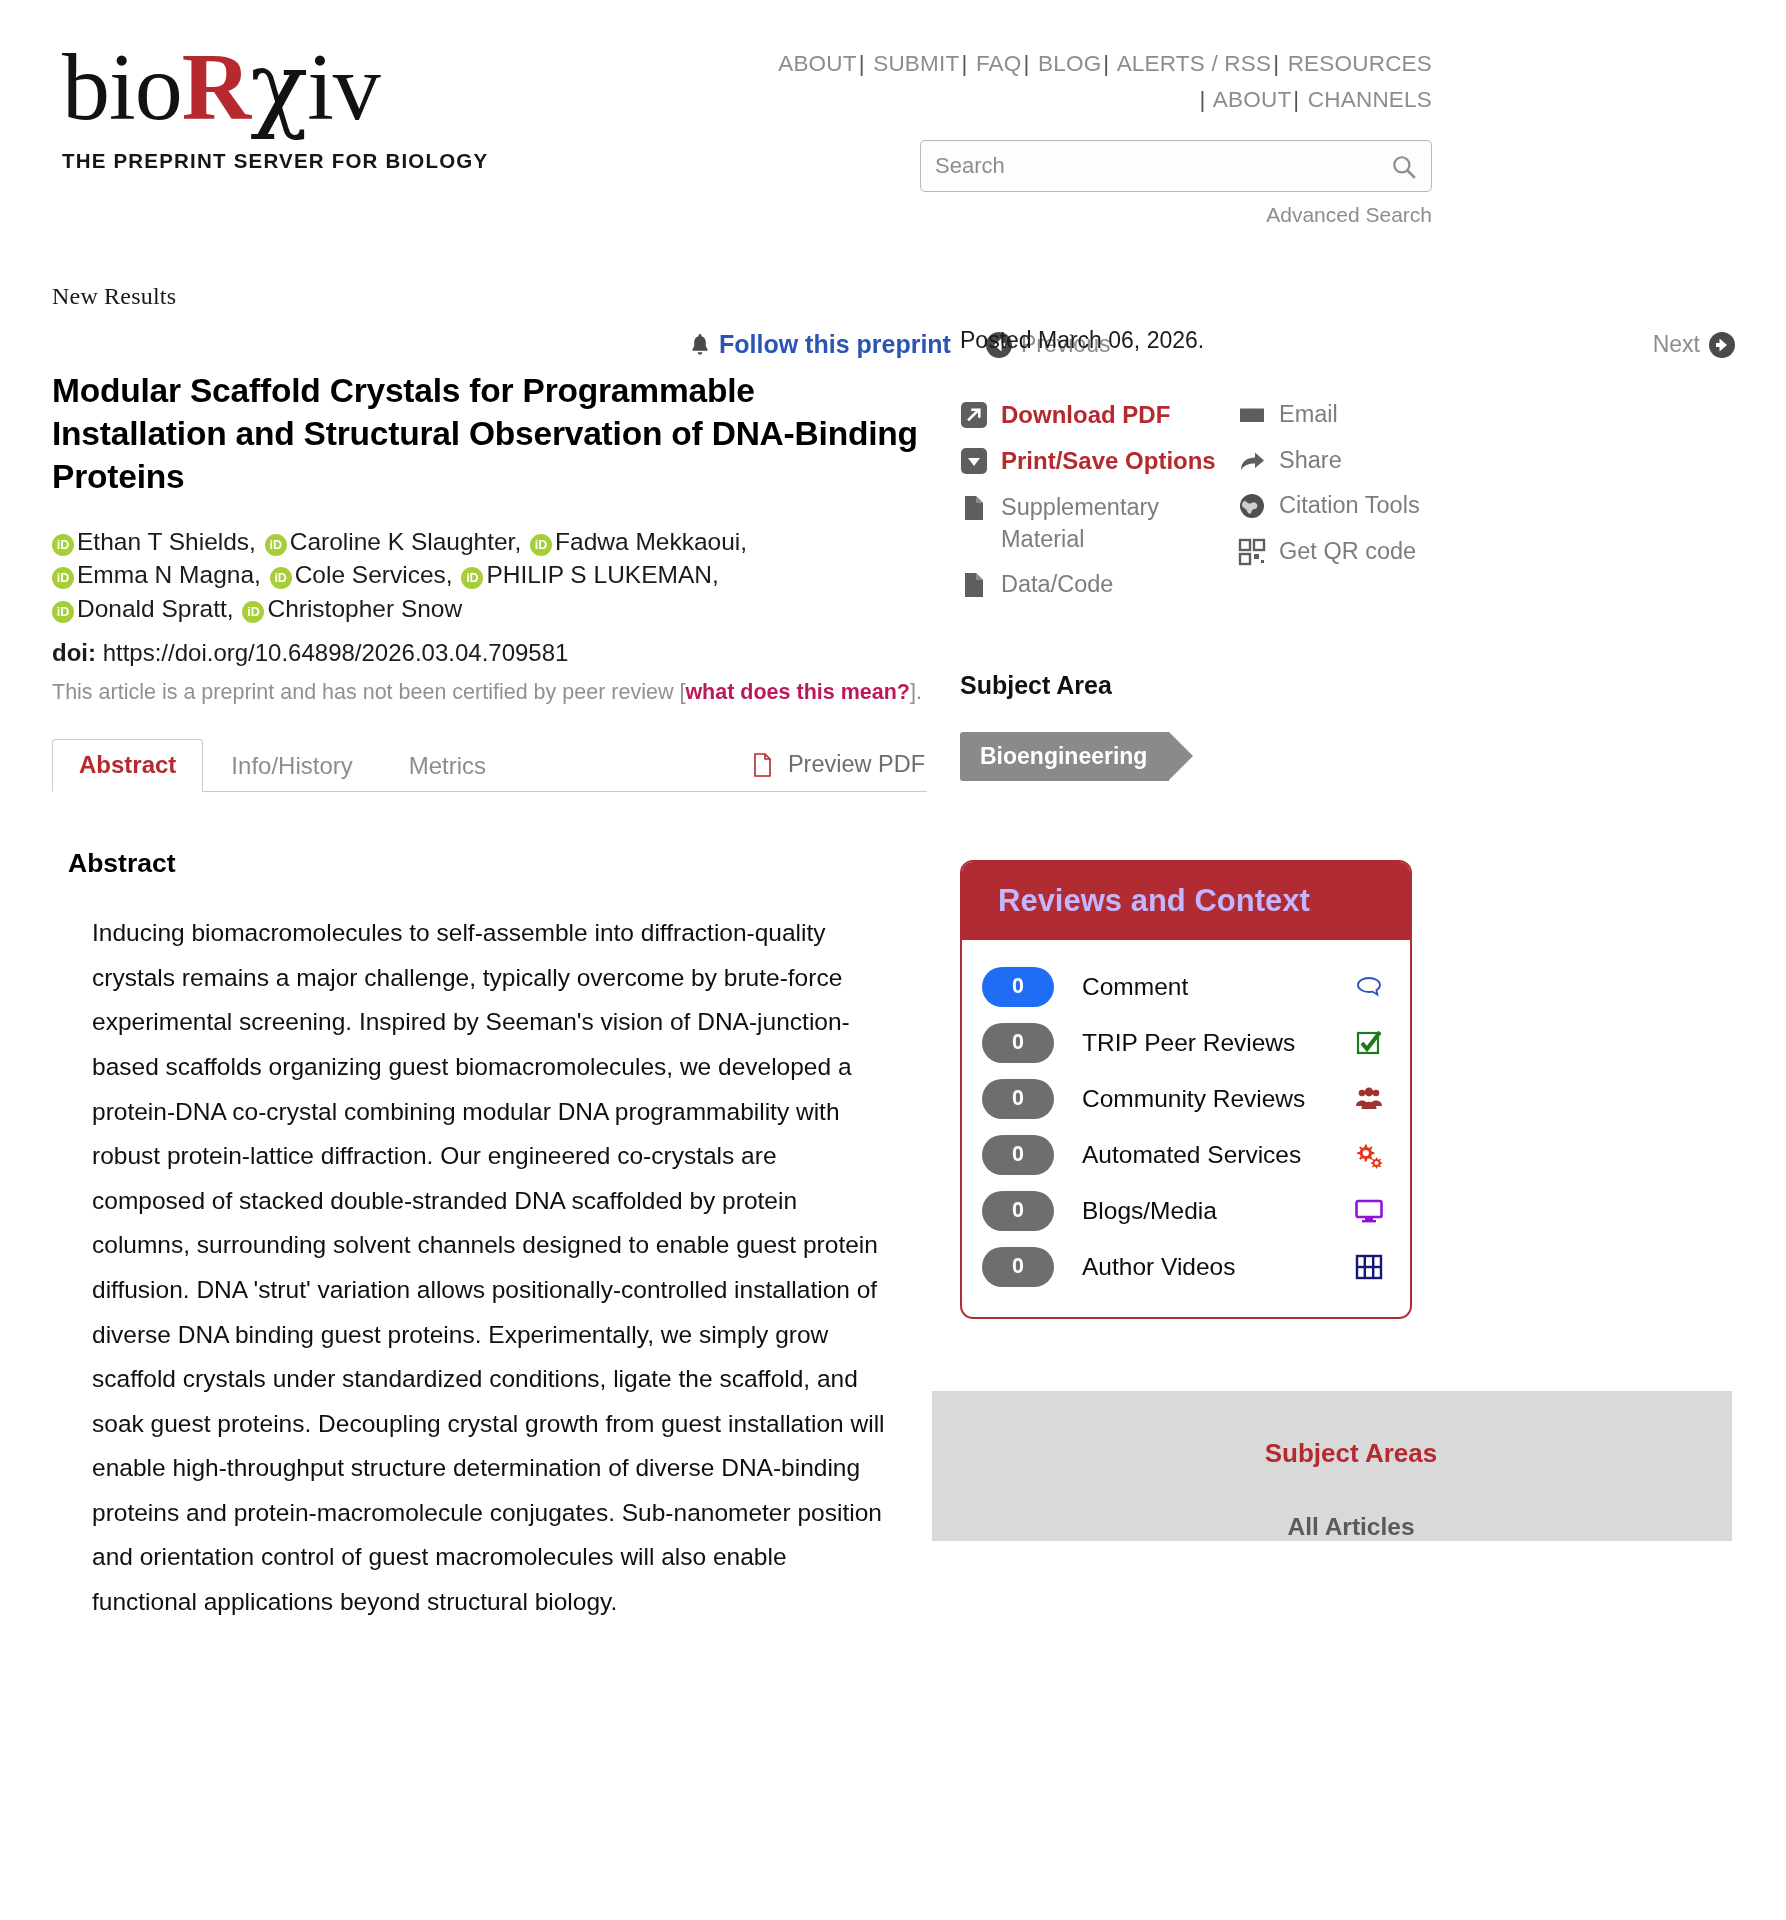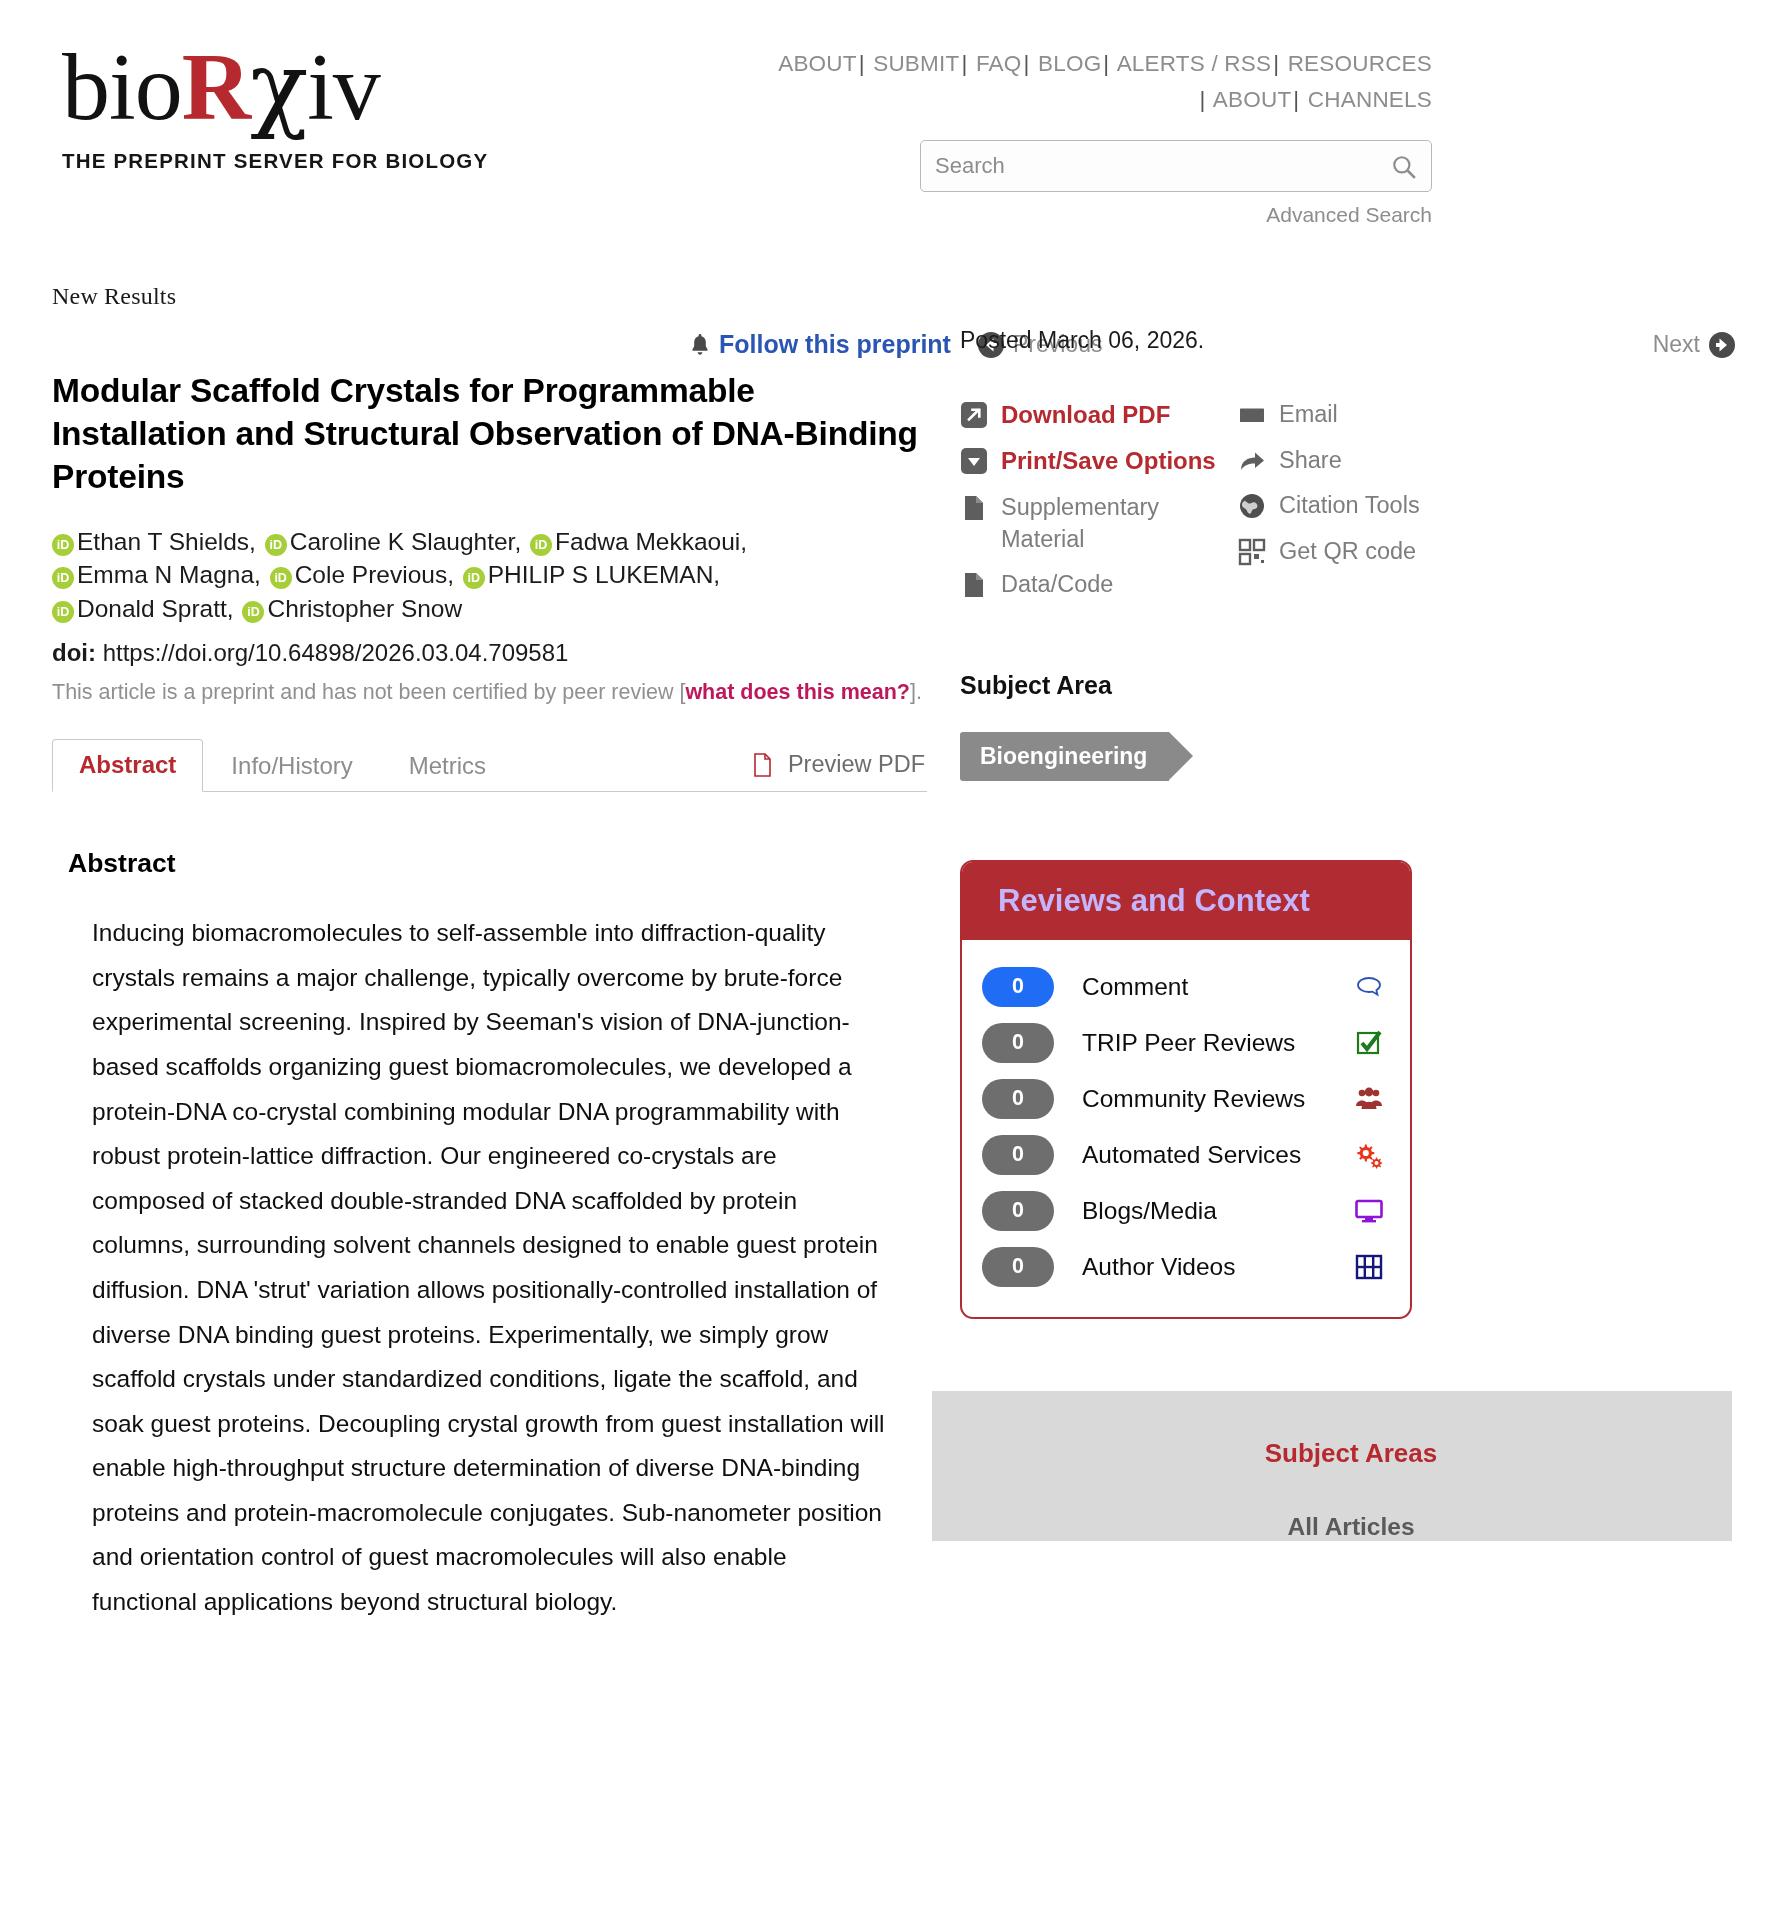"Follow this preprint" .meta-right { gap: 8px -> 16px }
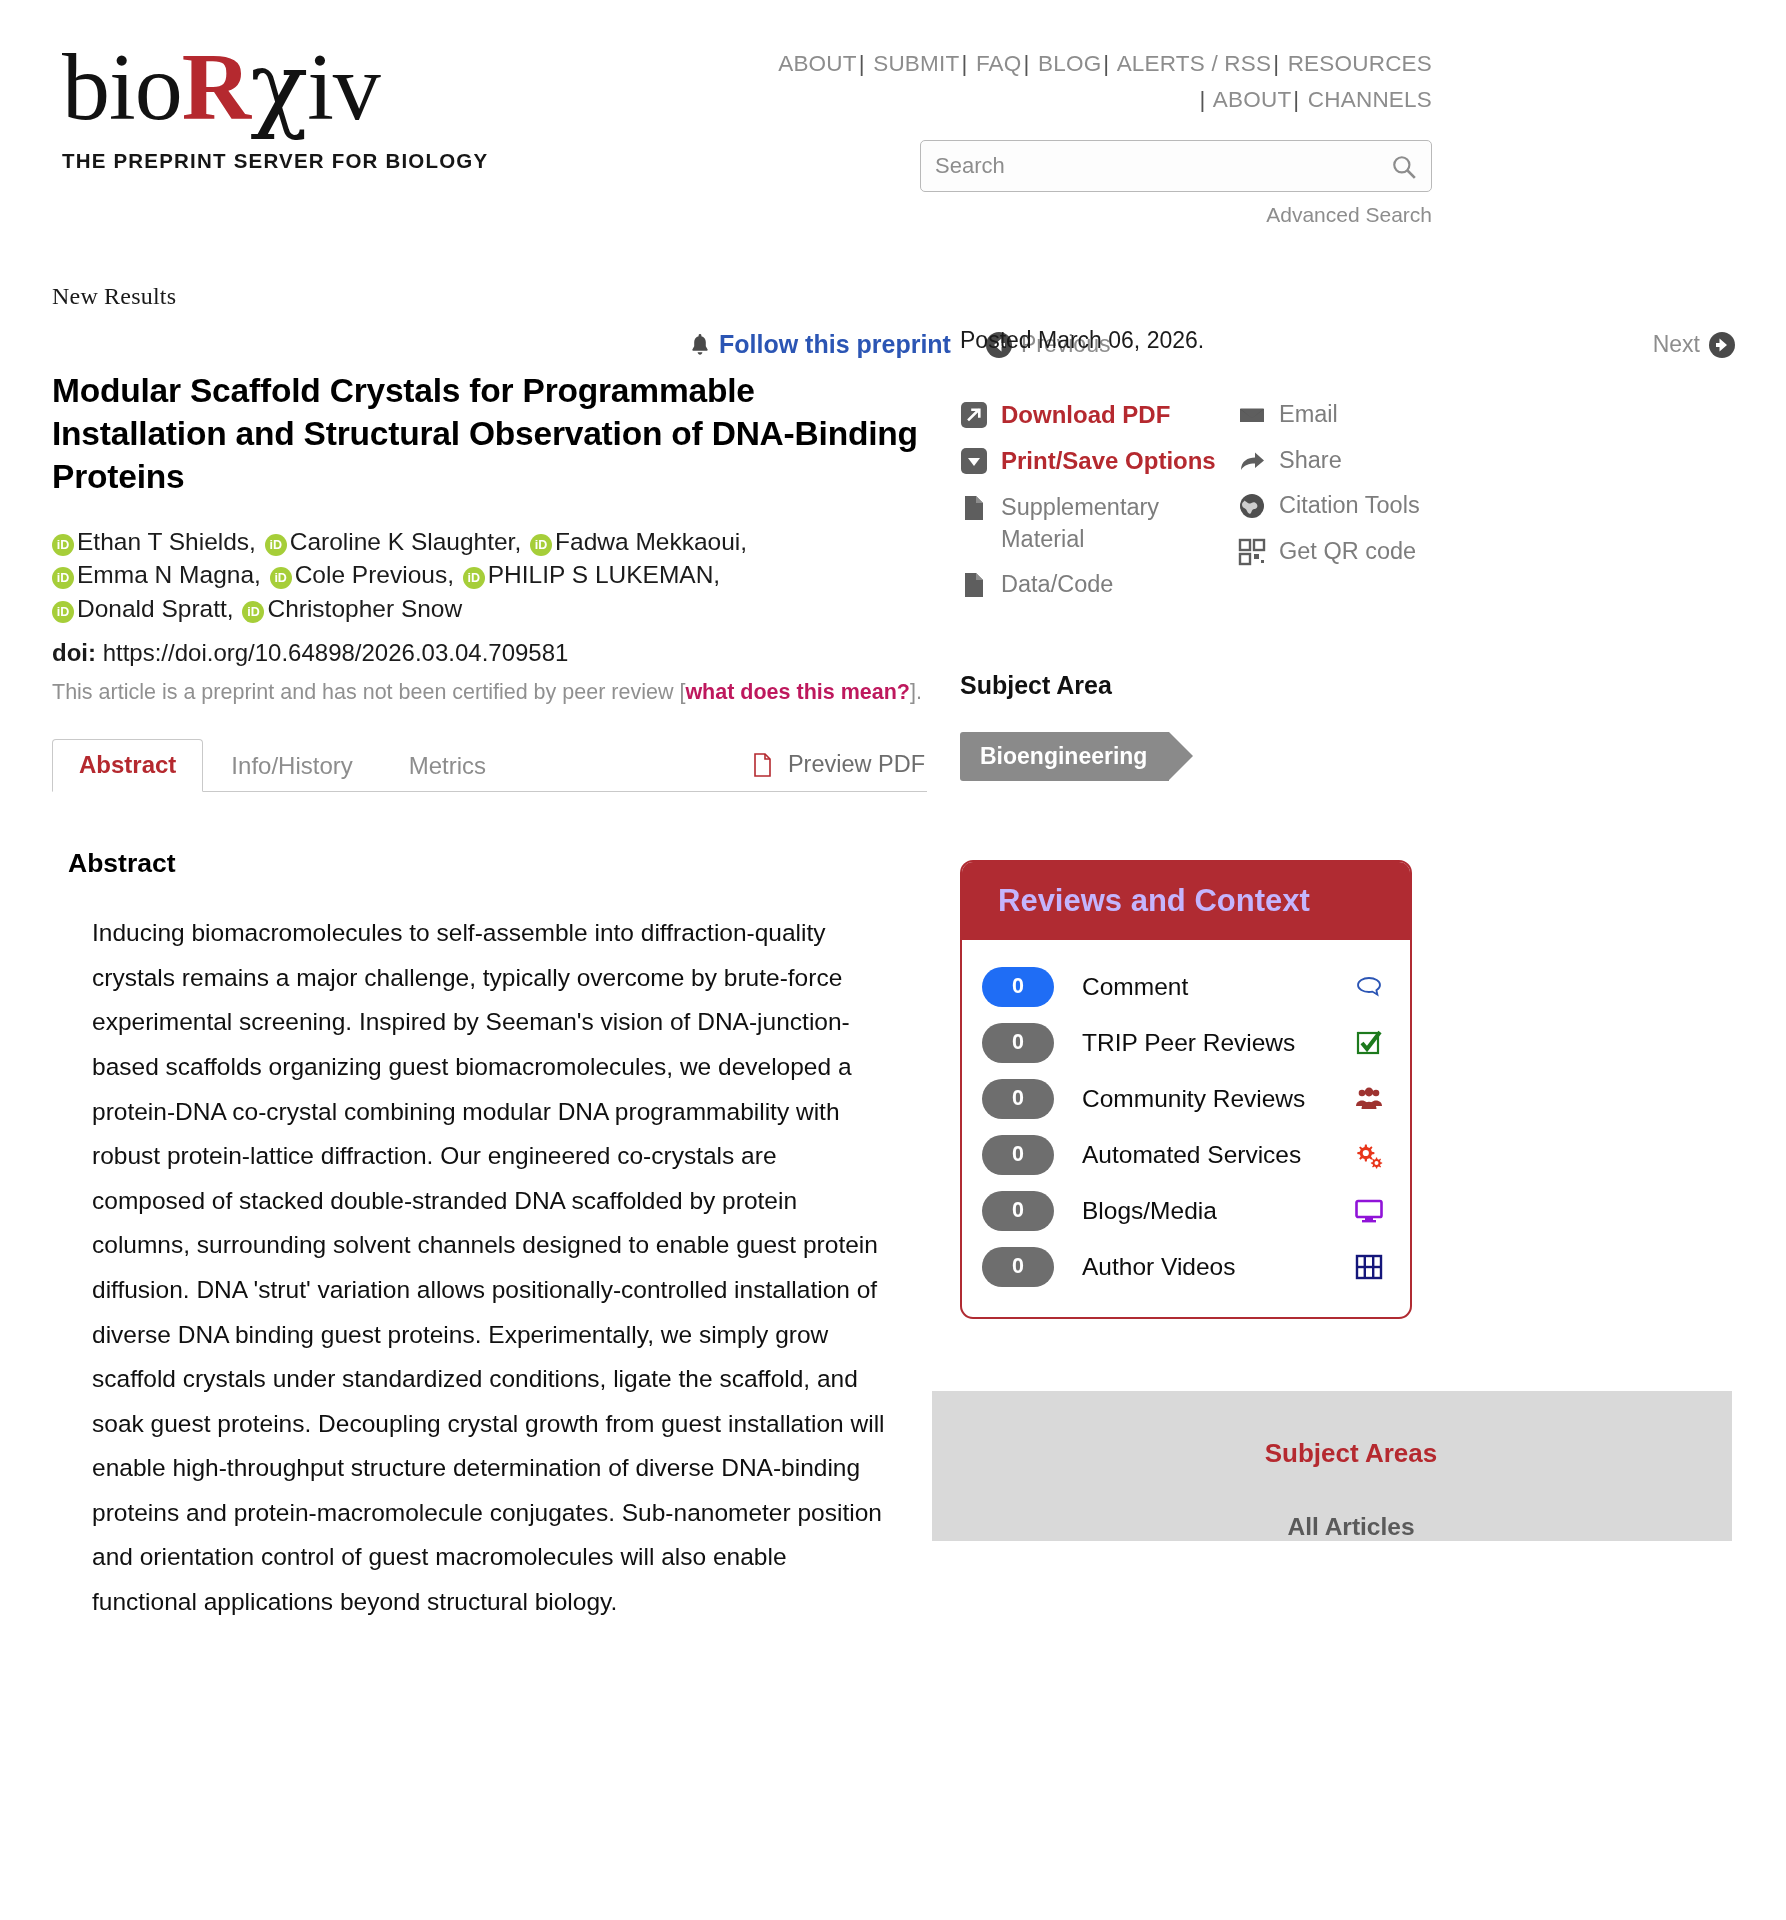"Cole Previous," span { text: Previous -> Services }
